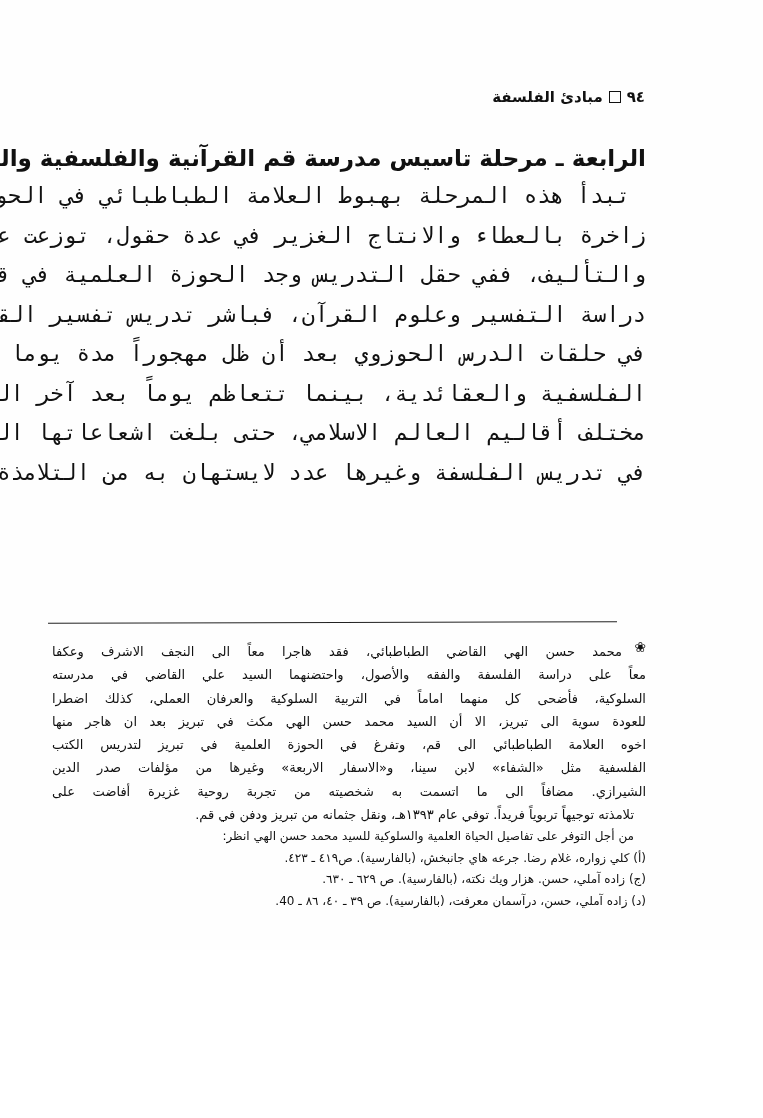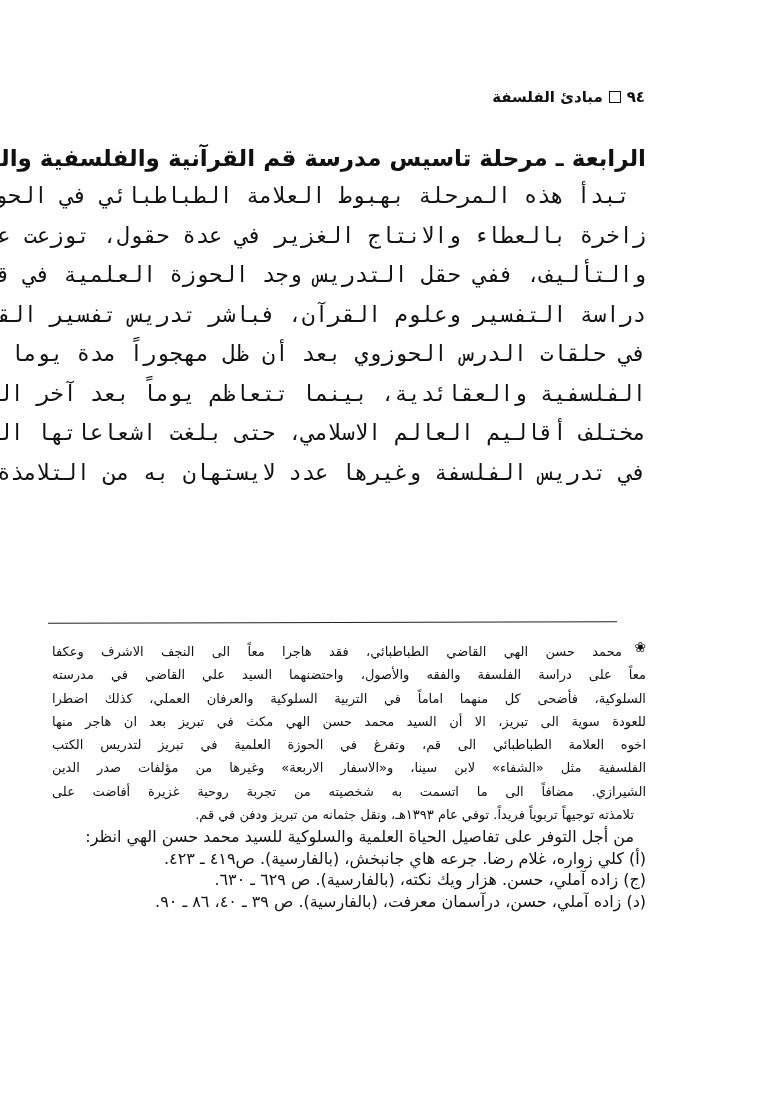"من أجل التوفر على تفاصيل" .fn-line.ref { font-size: 16px -> 12px }
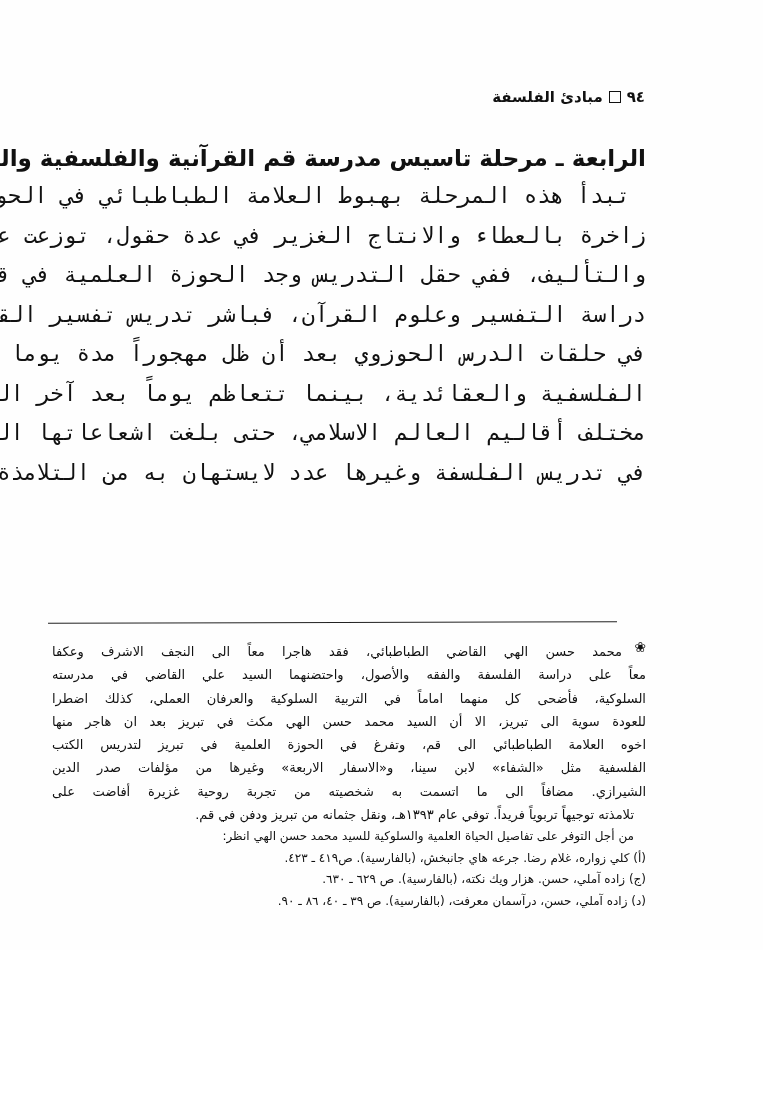"(د) زاده آملي، حسن، درآسمان" div.fn-line { text: ٩٠ -> 40 }
